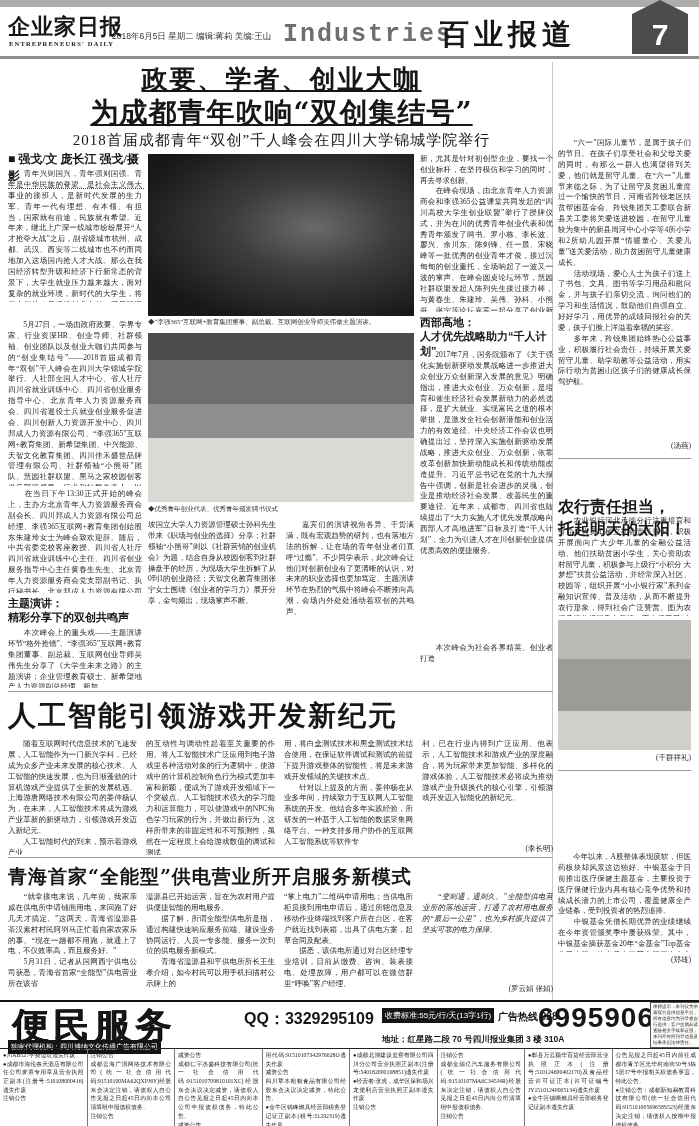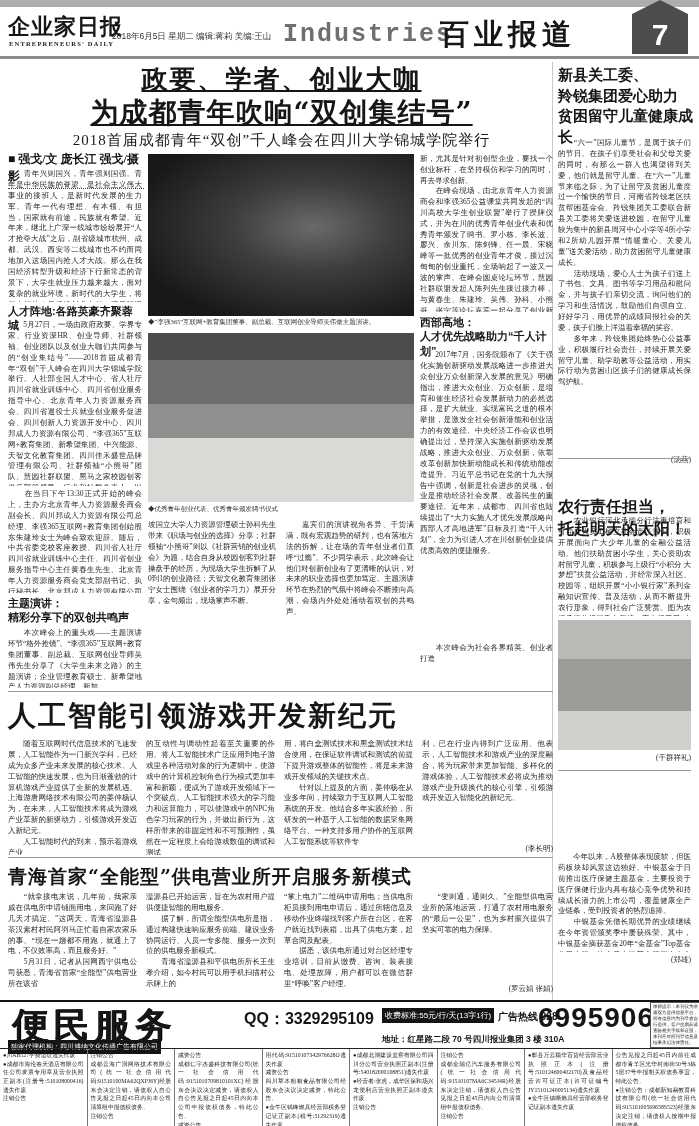"新县关工委、" div.abs { html: <div> <div>新县关工委、</div> <div>羚锐集团爱心助力</div> <div>贫困留守儿童健康成长</div> </div> -> none }
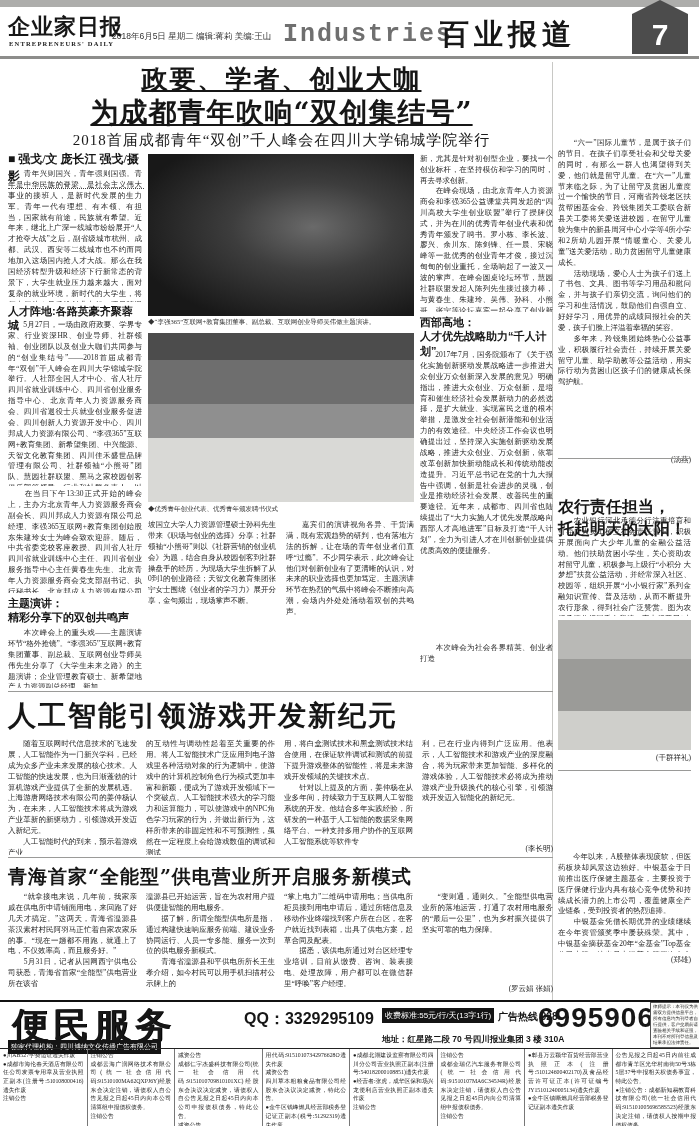"人才阵地:各路英豪齐聚蓉城" div.abs { html: <div>人才阵地:各路英豪齐聚蓉城</div> -> none }
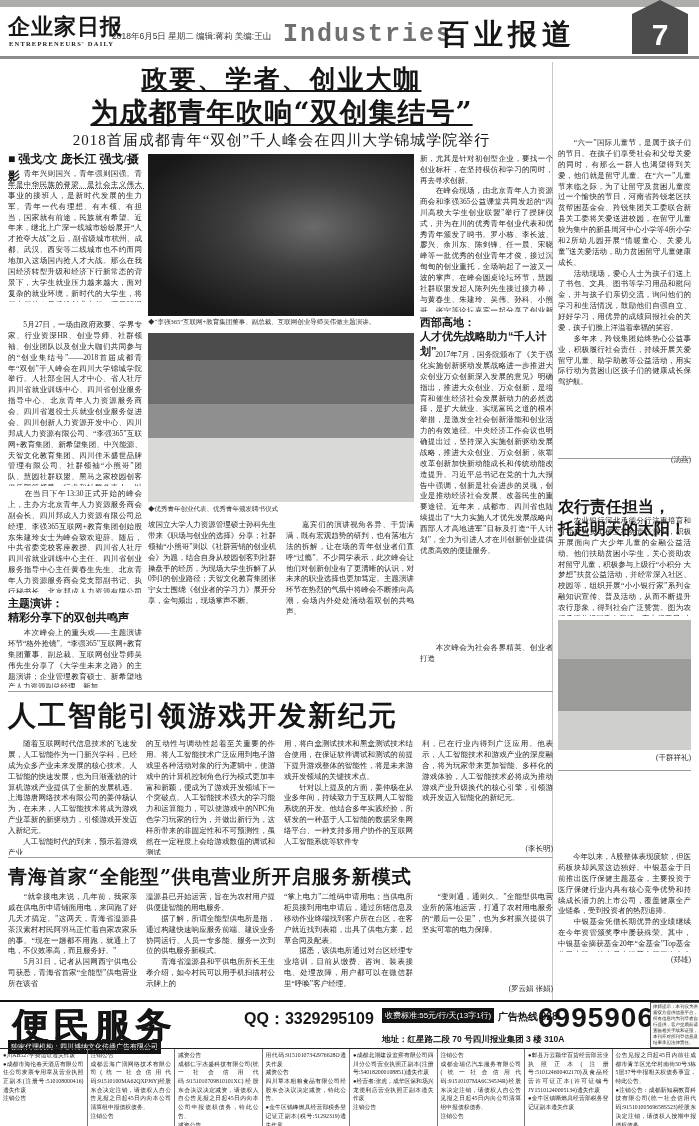"(汤燕)" div.abs { top: 455px -> 441px }
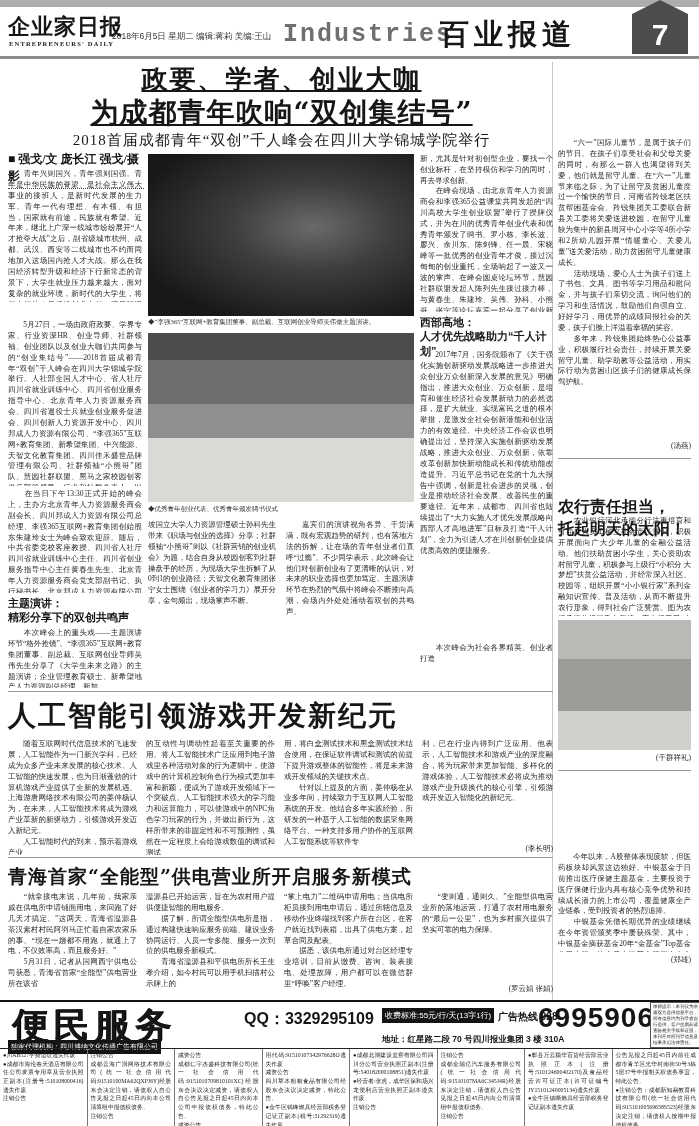"“变则通，通则久。”全能型供电营业所的落地运营，打通了农村用电服务的“最后一公里" div.abs { font-style: none -> italic }
